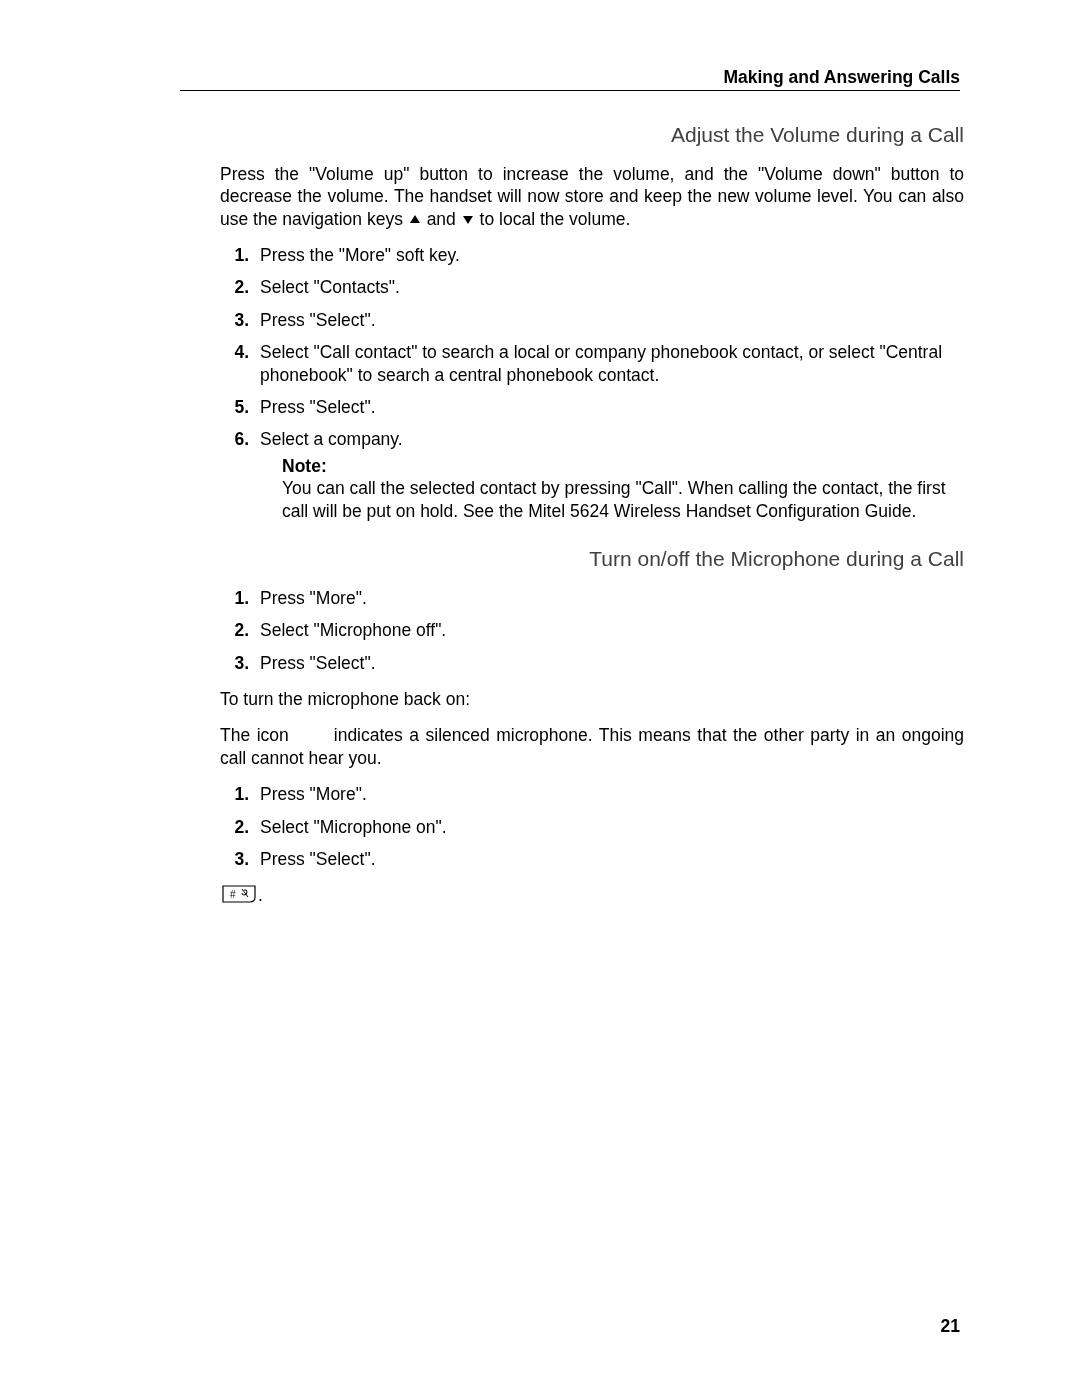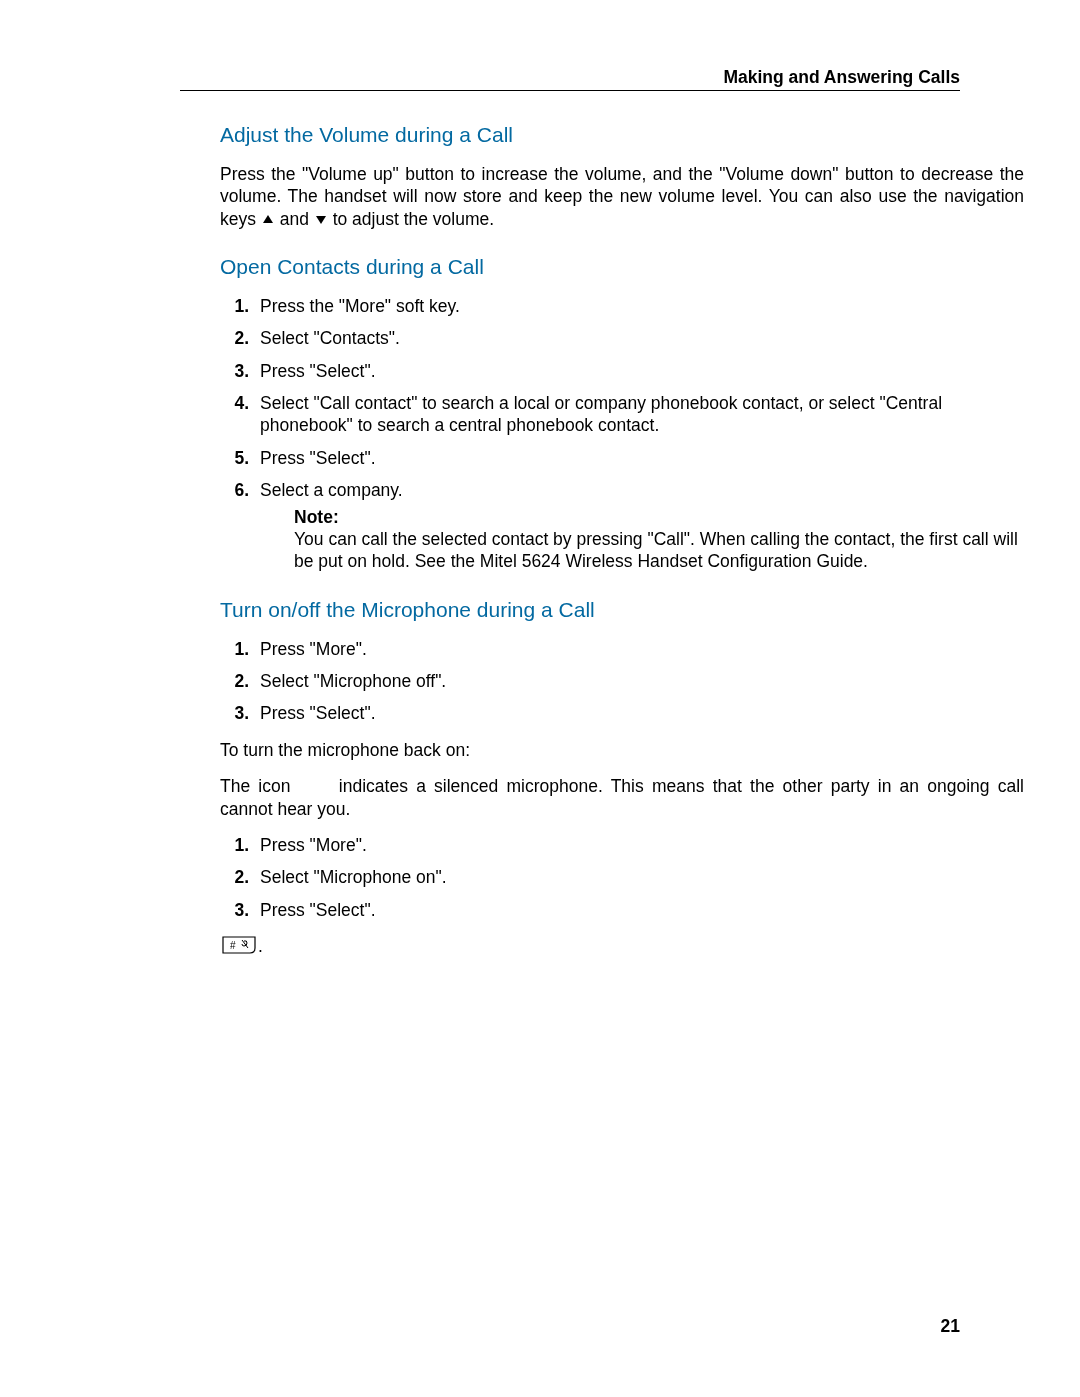"Making and Answering Calls" .page { padding: 78px 56px 60px 220px -> 78px 116px 60px 220px }
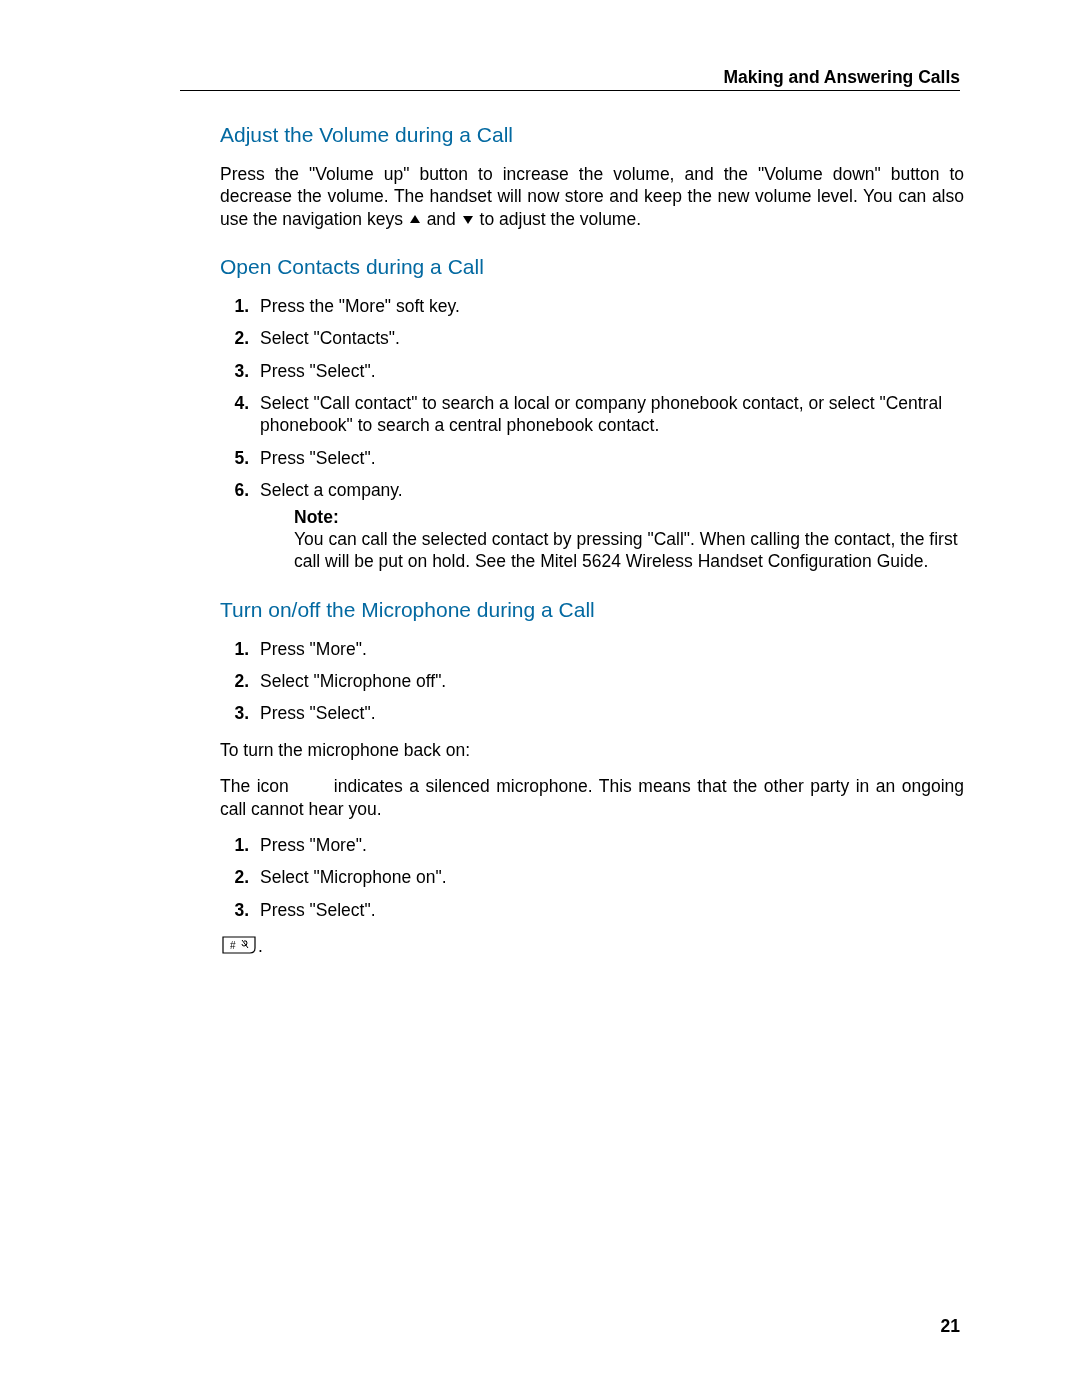"Adjust the Volume during a" h2.section { color: #0369a1 -> #404040; text-align: none -> right }
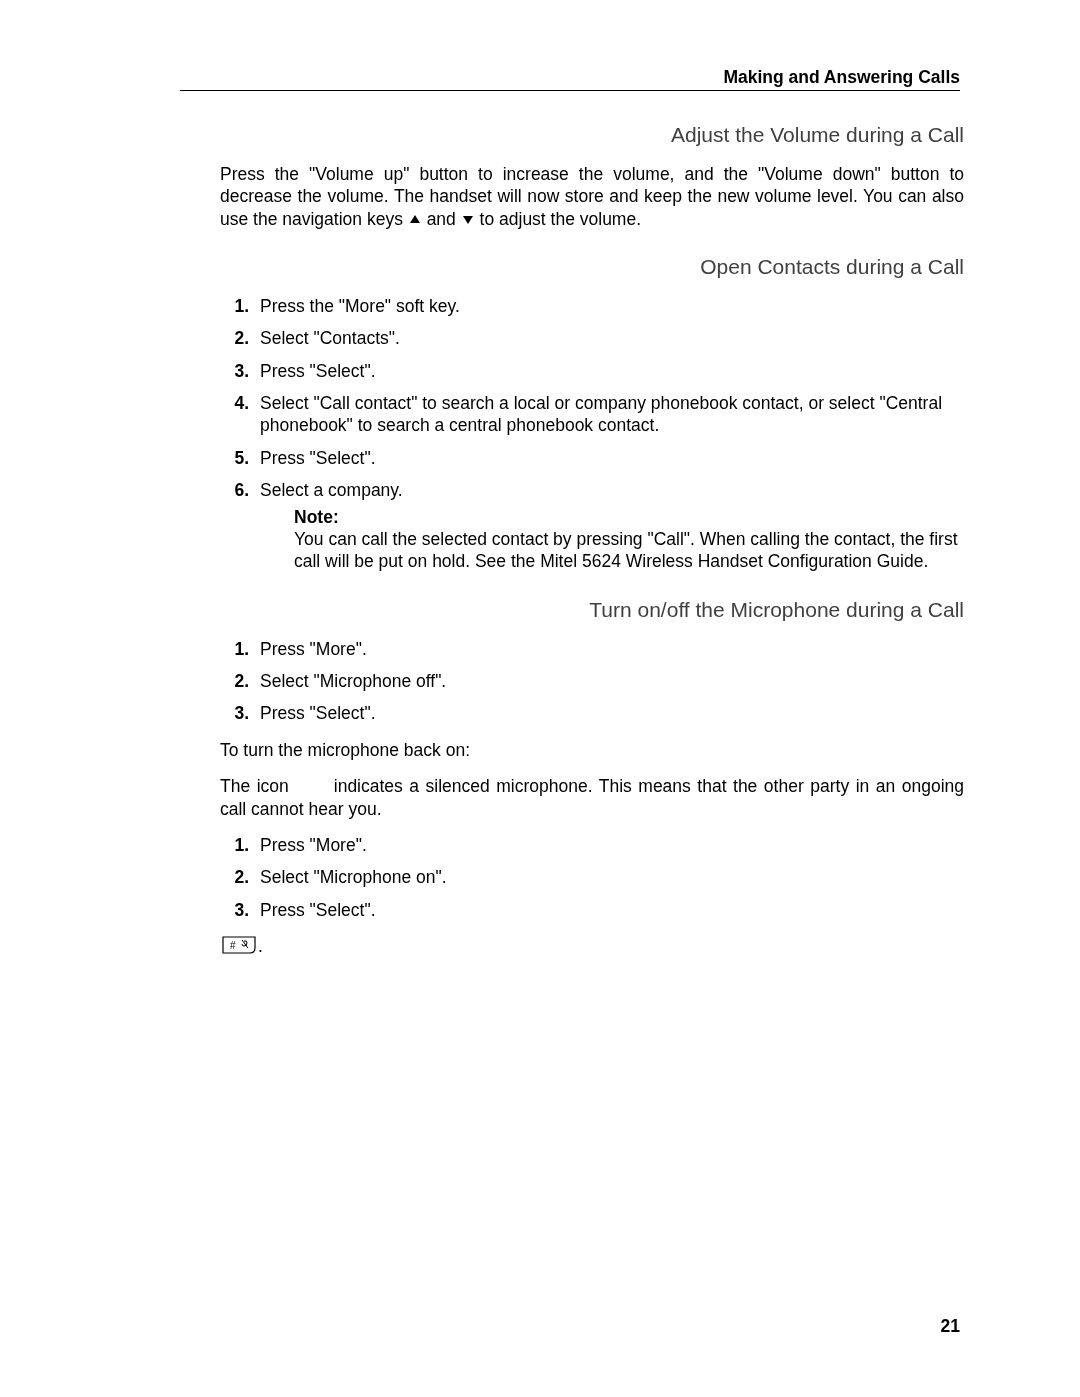"to adjust the volume." span { text: adjust -> local }
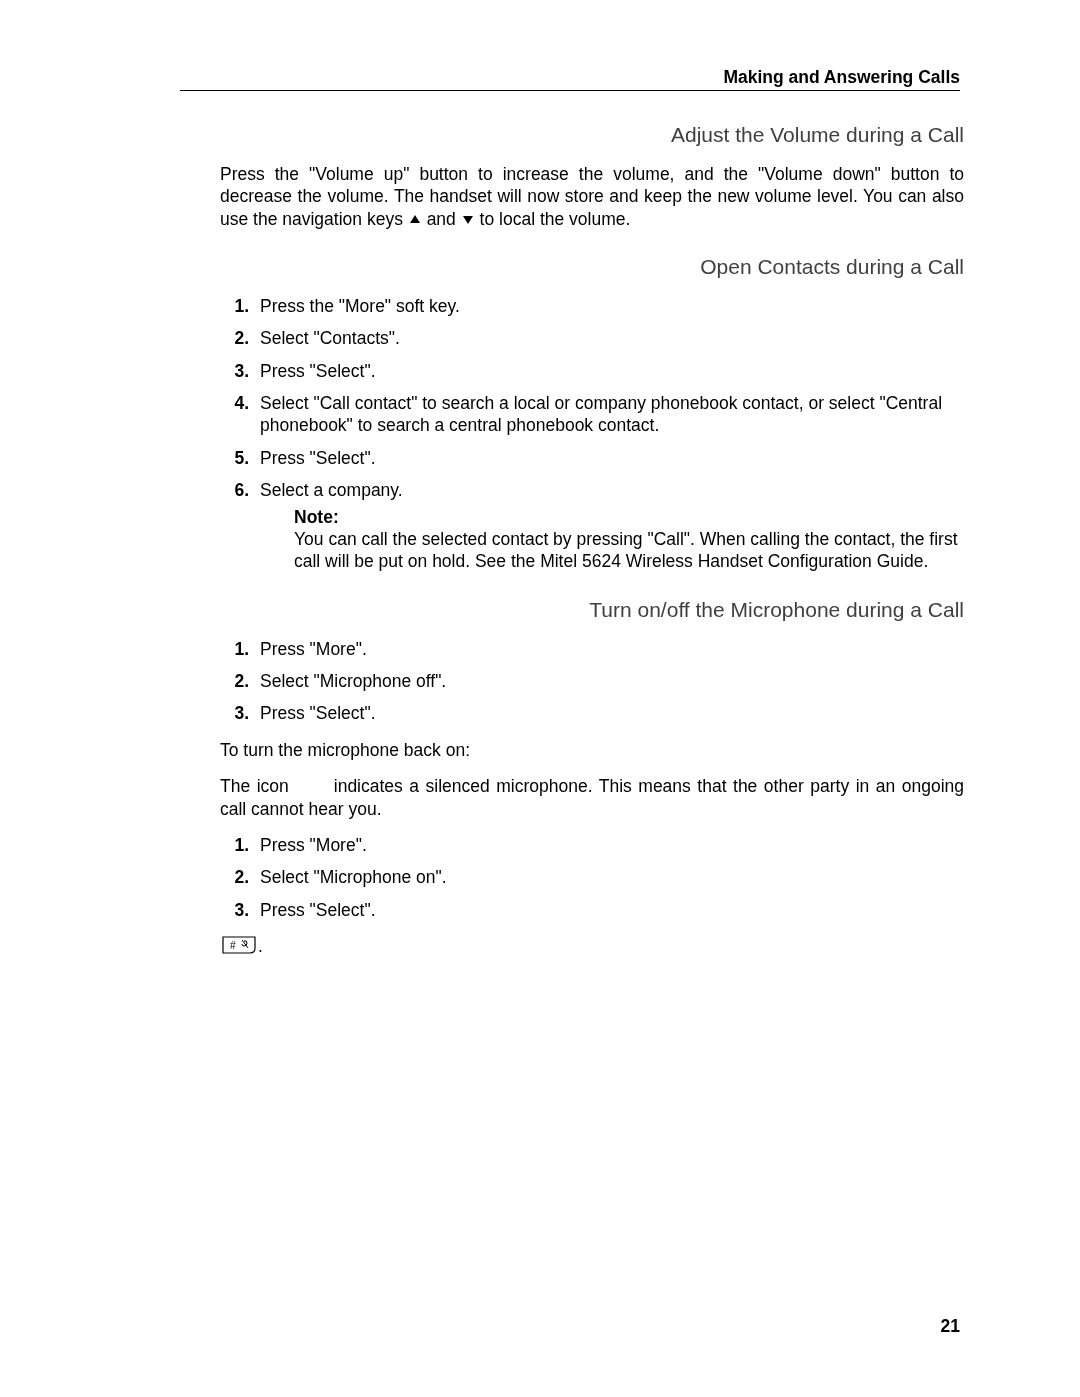"Open Contacts during a Call" h2.section { html: <h2>Open Contacts during a Call</h2> -> none }
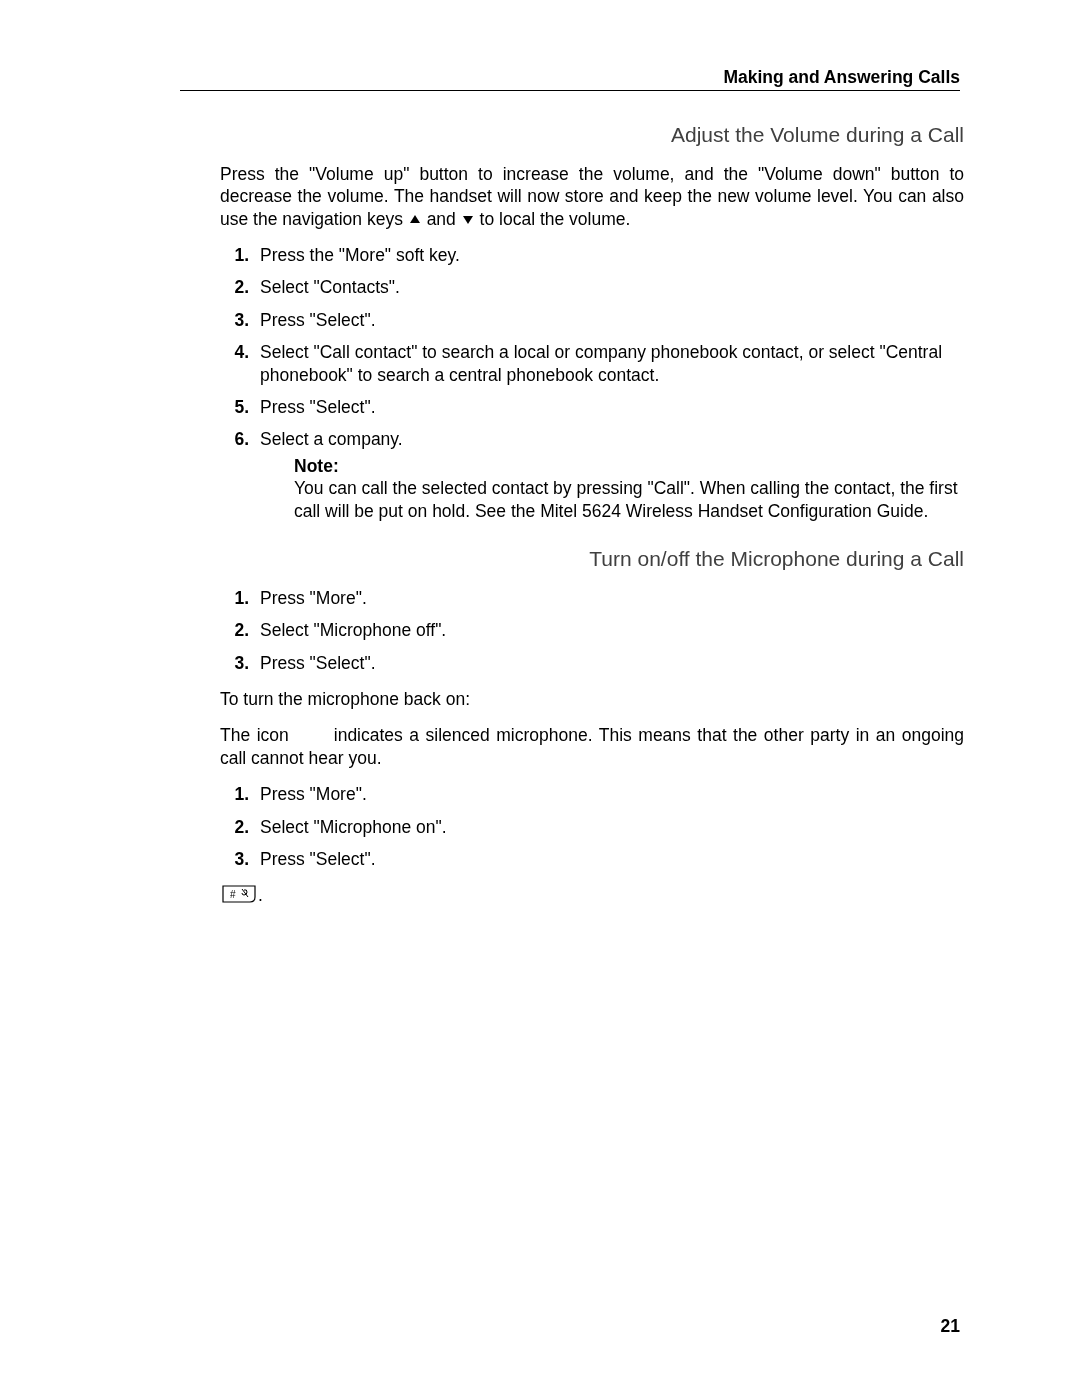"Note:" .note-block { margin-left: 34px -> 22px }
